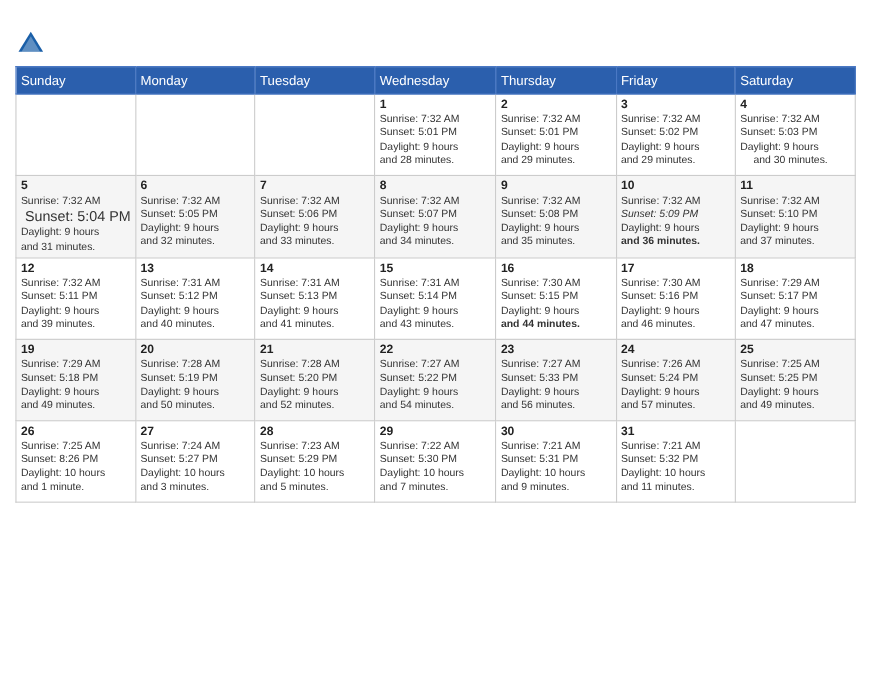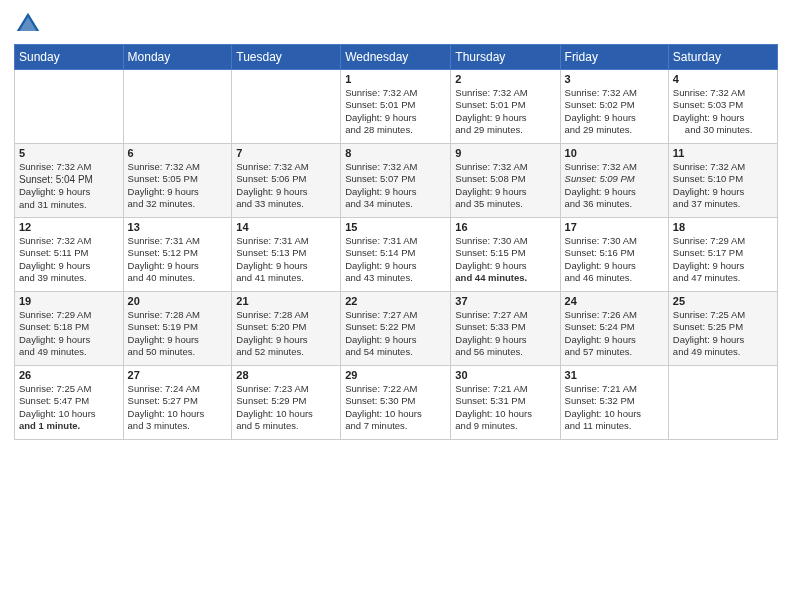"Sunday" .container { margin-top: none -> 16px }
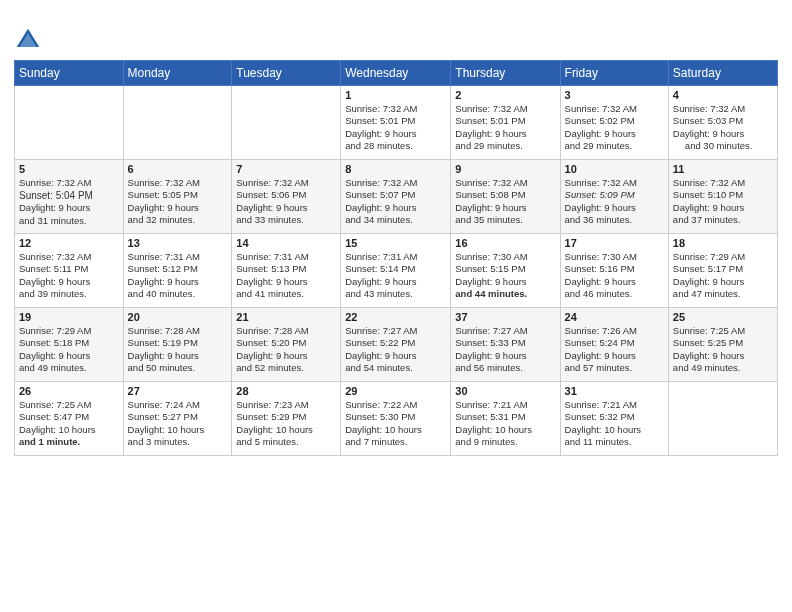"Sunset: 5:04 PM" div { font-size: 10px -> 13px; text-align: none -> right }
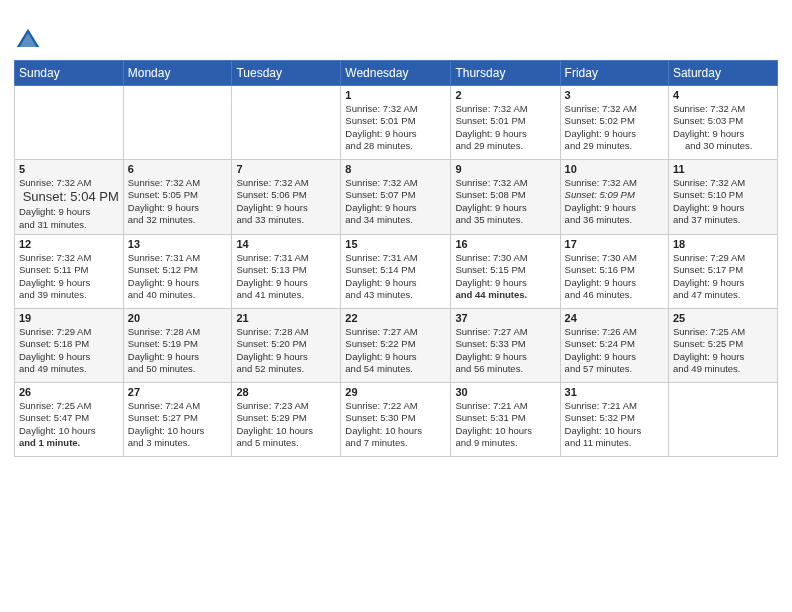"and 36 minutes." div { font-weight: none -> bold }
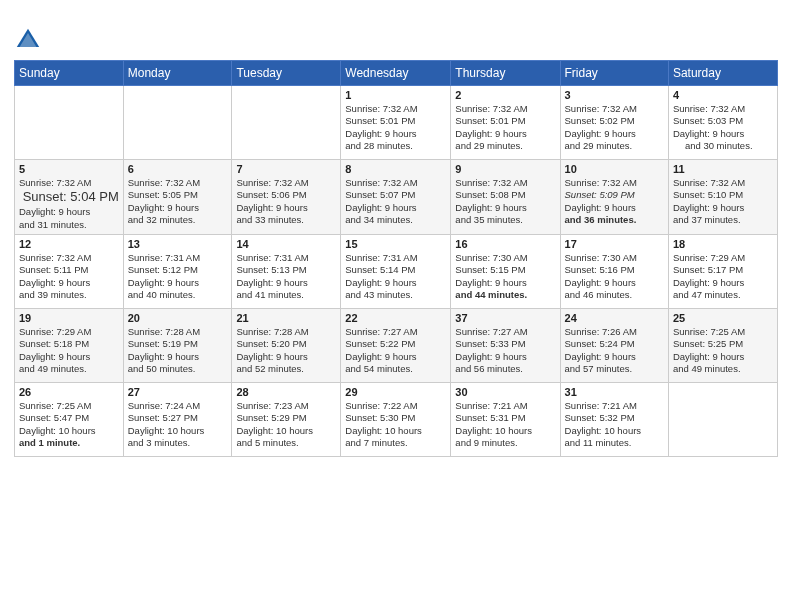"37" span.day-num { text: 37 -> 23 }
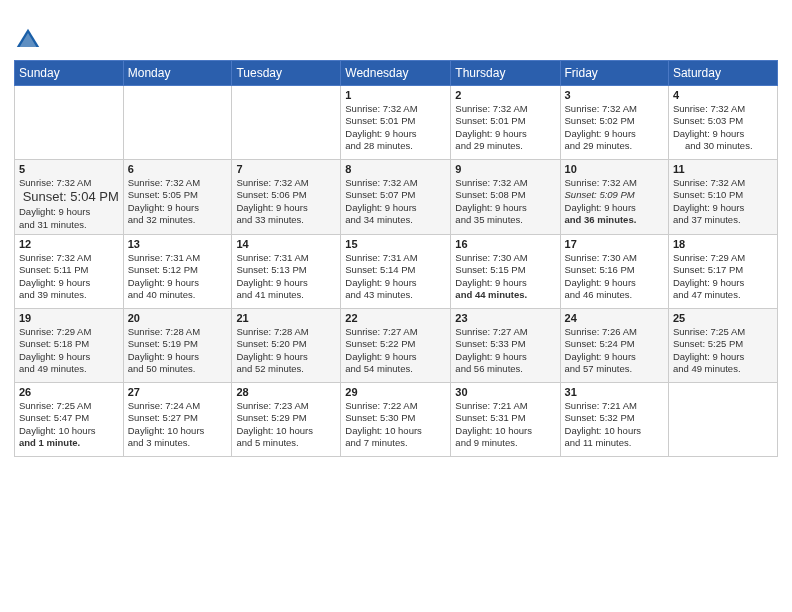"Sunset: 5:47 PM" div { text: 5:47 -> 8:26 }
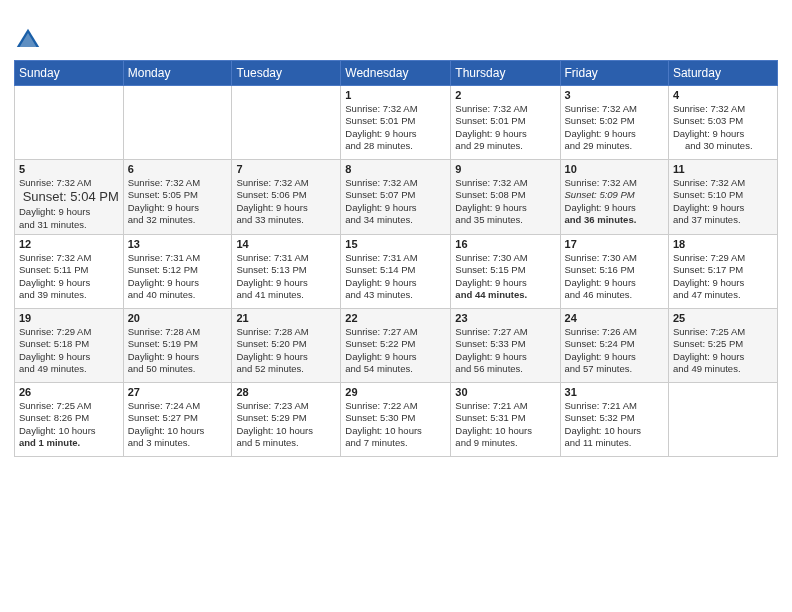"and 1 minute." div { font-weight: bold -> none }
